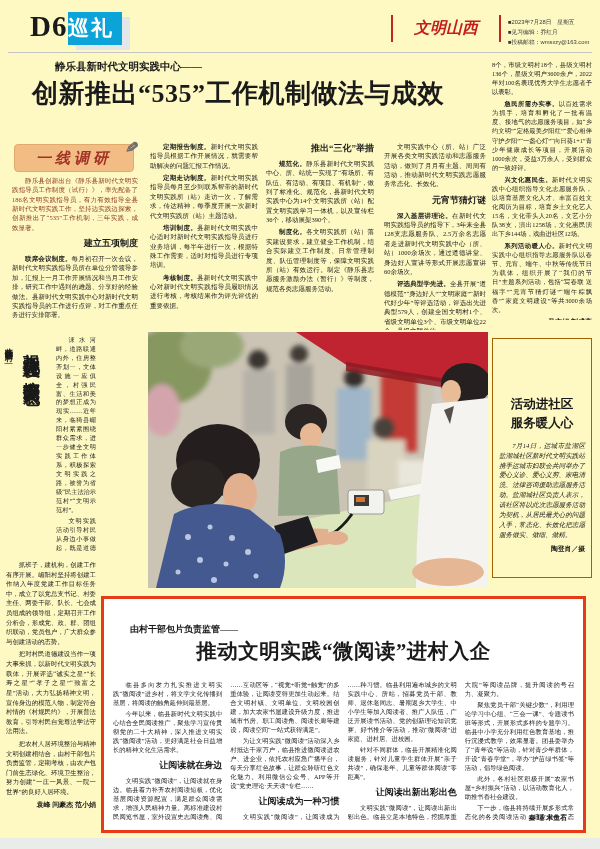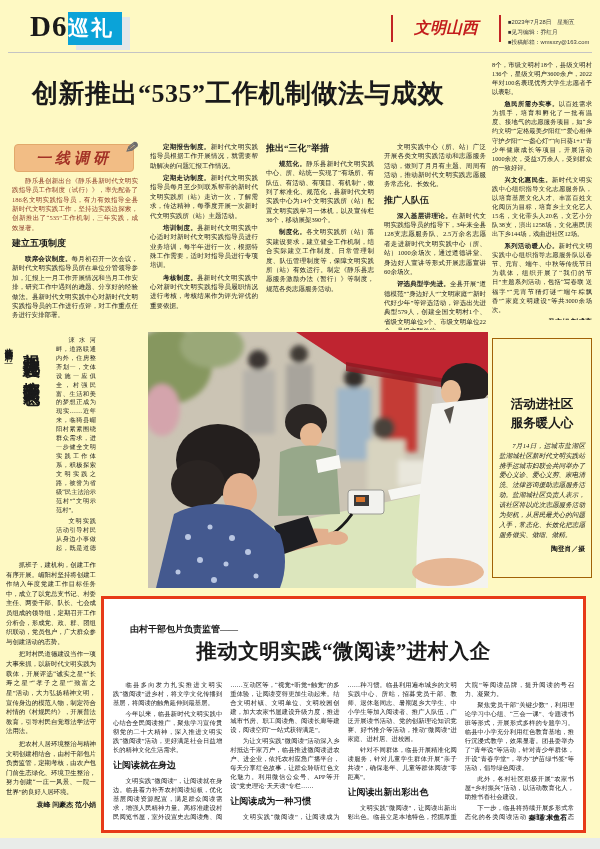"静乐县新时代文明实践中心——" div.t-kicker { html: none -> <div>静乐县新时代文明实践中心——</div> }
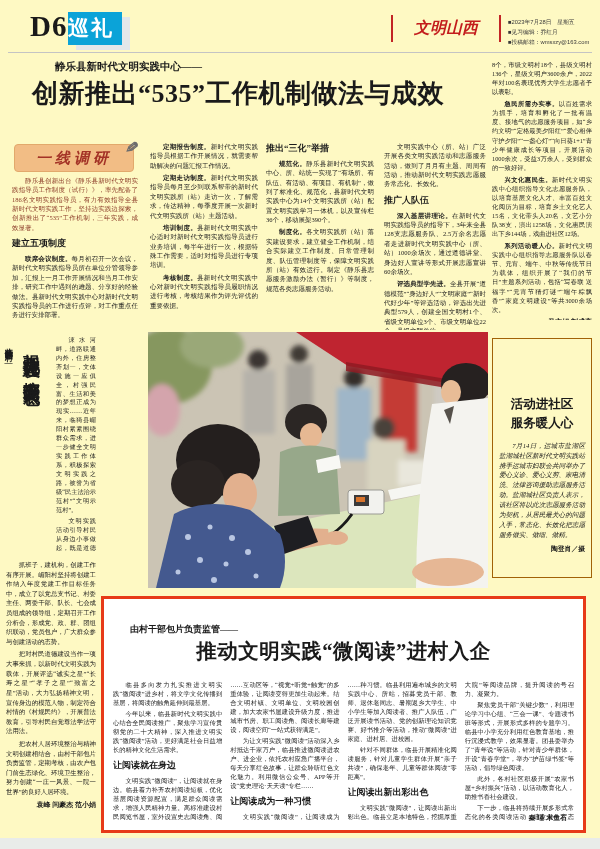"推出“三化”举措" .sub { text-align: left -> right }
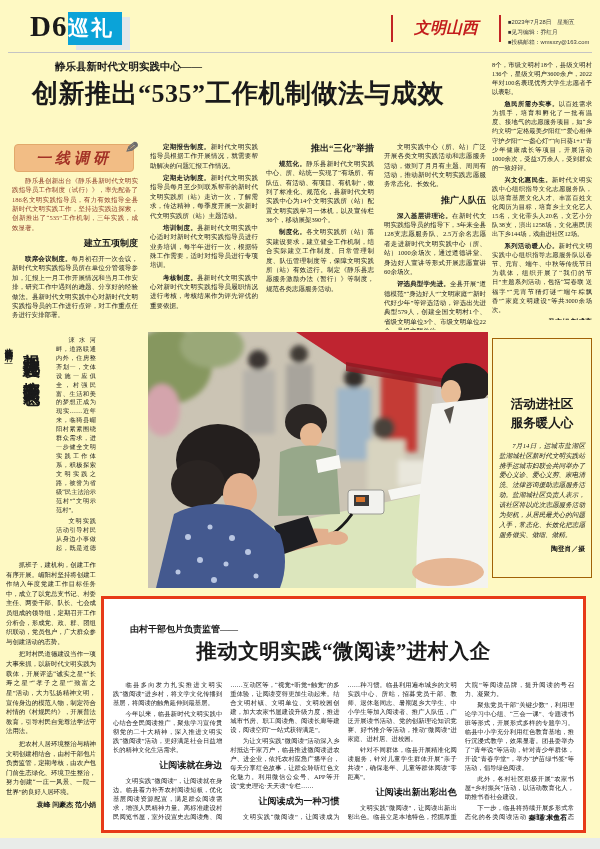"推广人队伍" div.sub { text: 推广人队伍 -> 元宵节猜灯谜 }
